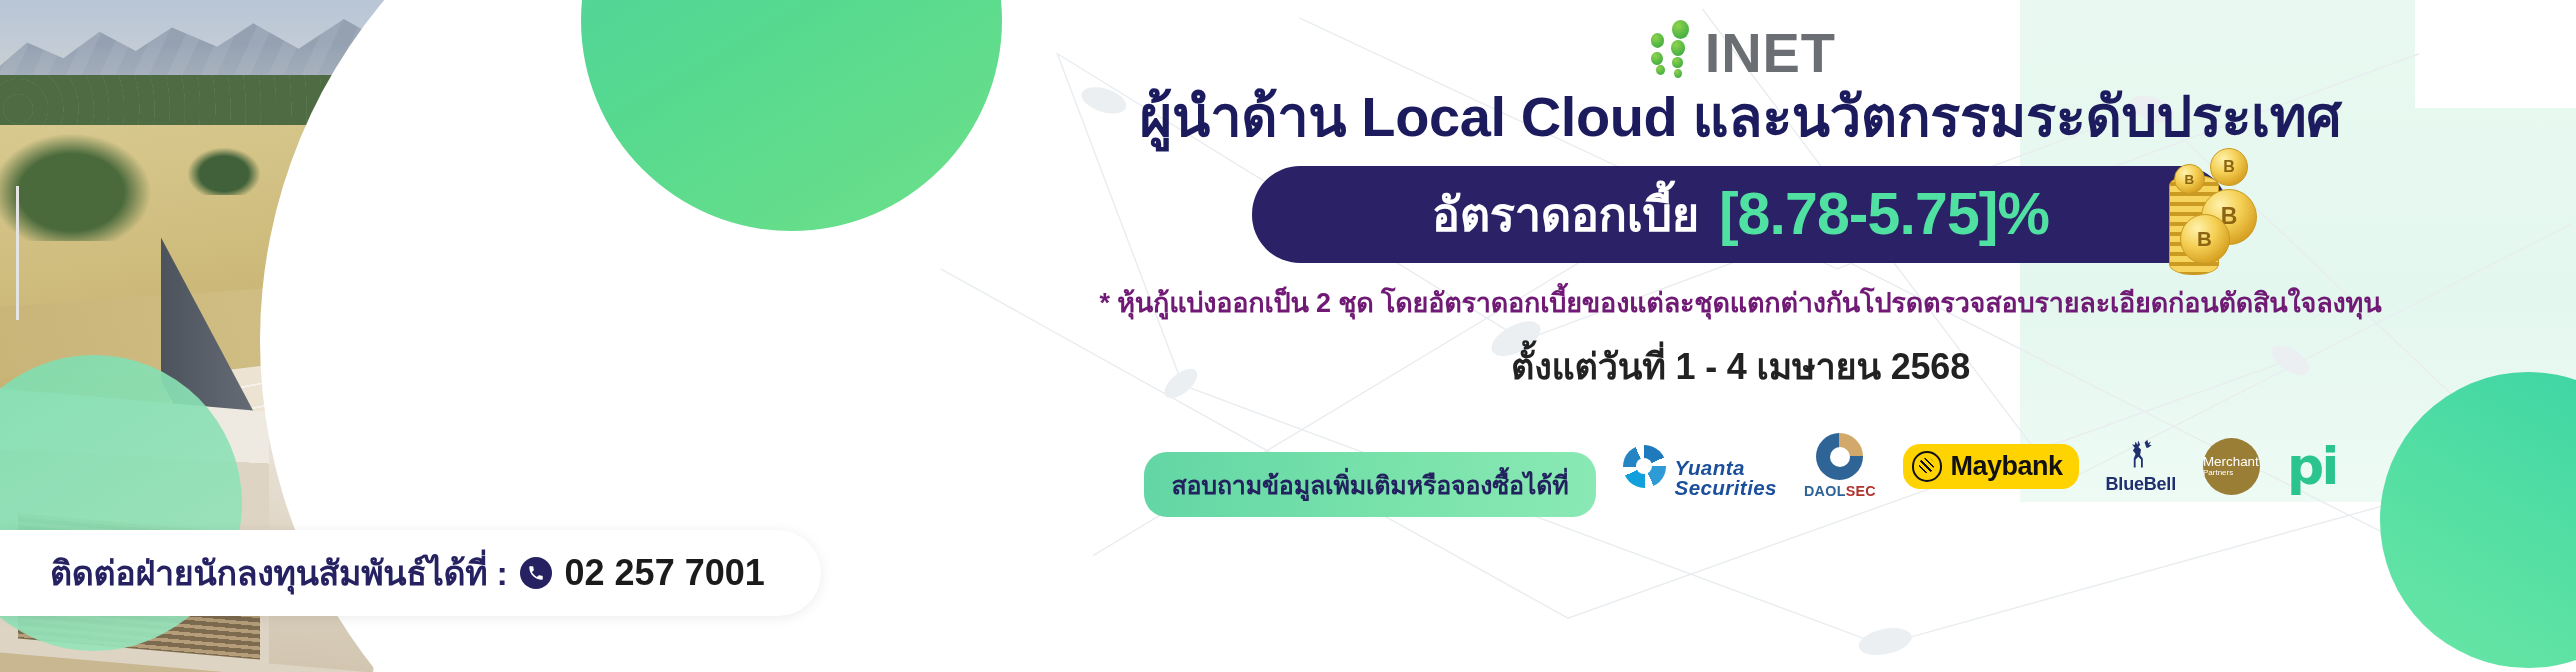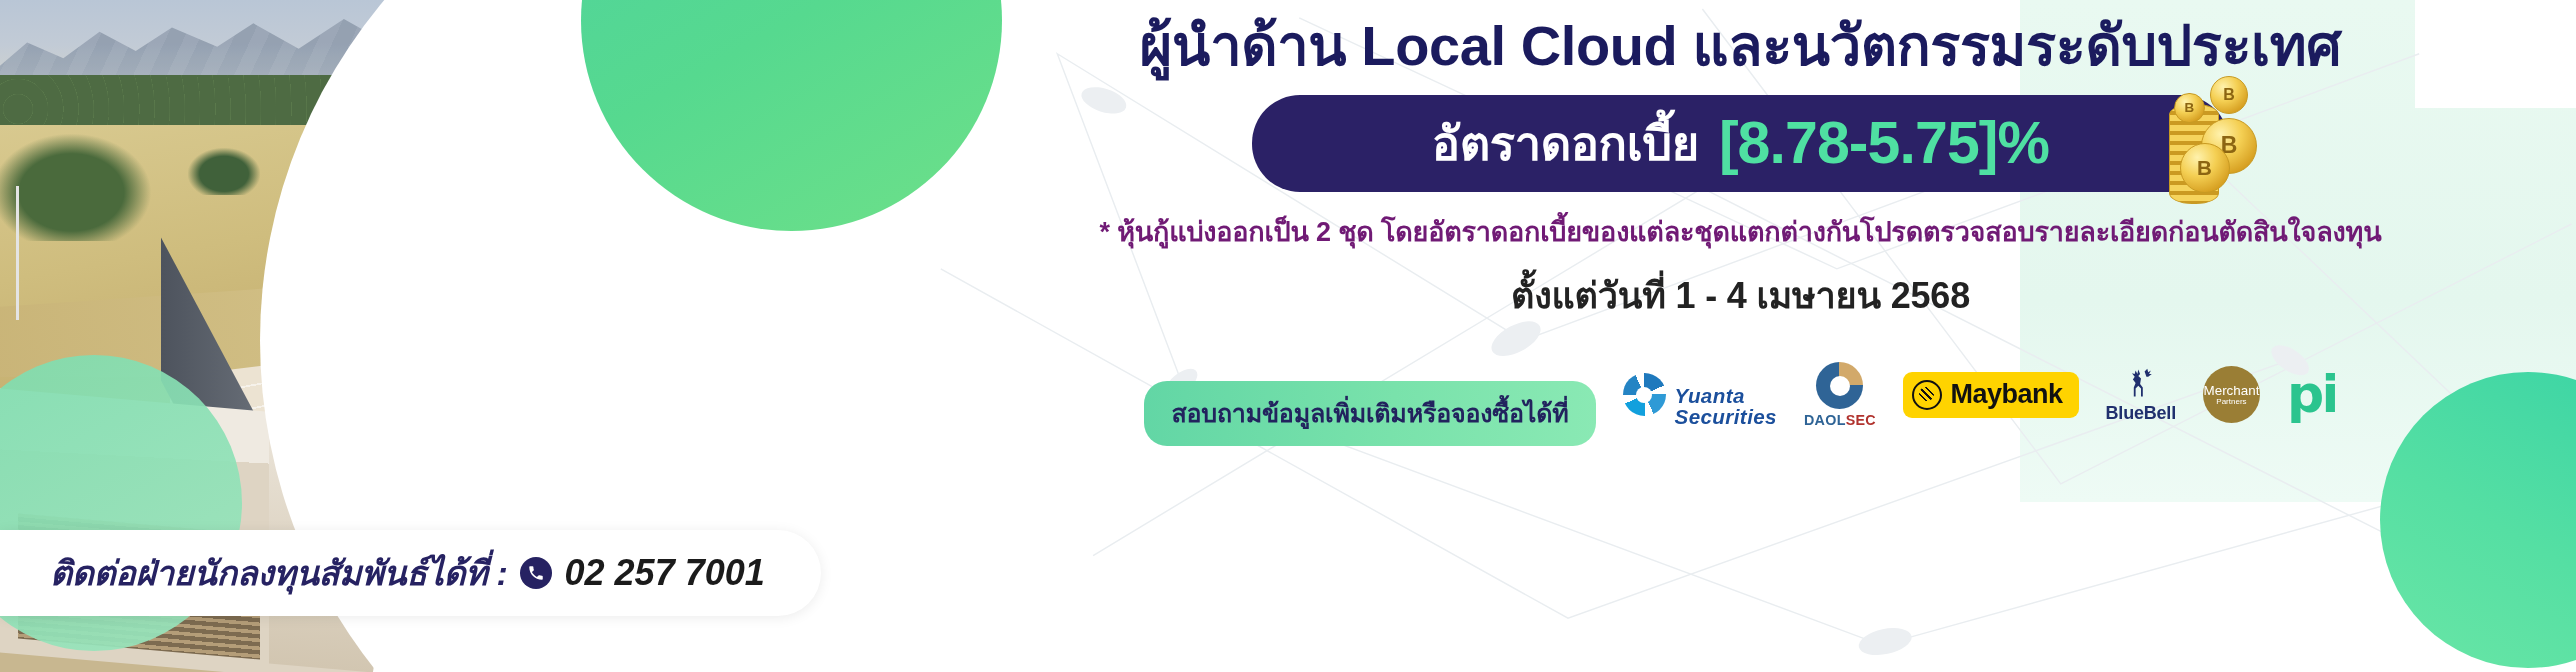"INET" div.logo { html: none -> <div> <div> <i></i> <i></i> <i></i> <i></i> <i></i> <i></i> <i></i> </div> <span>INET</span> </div> }
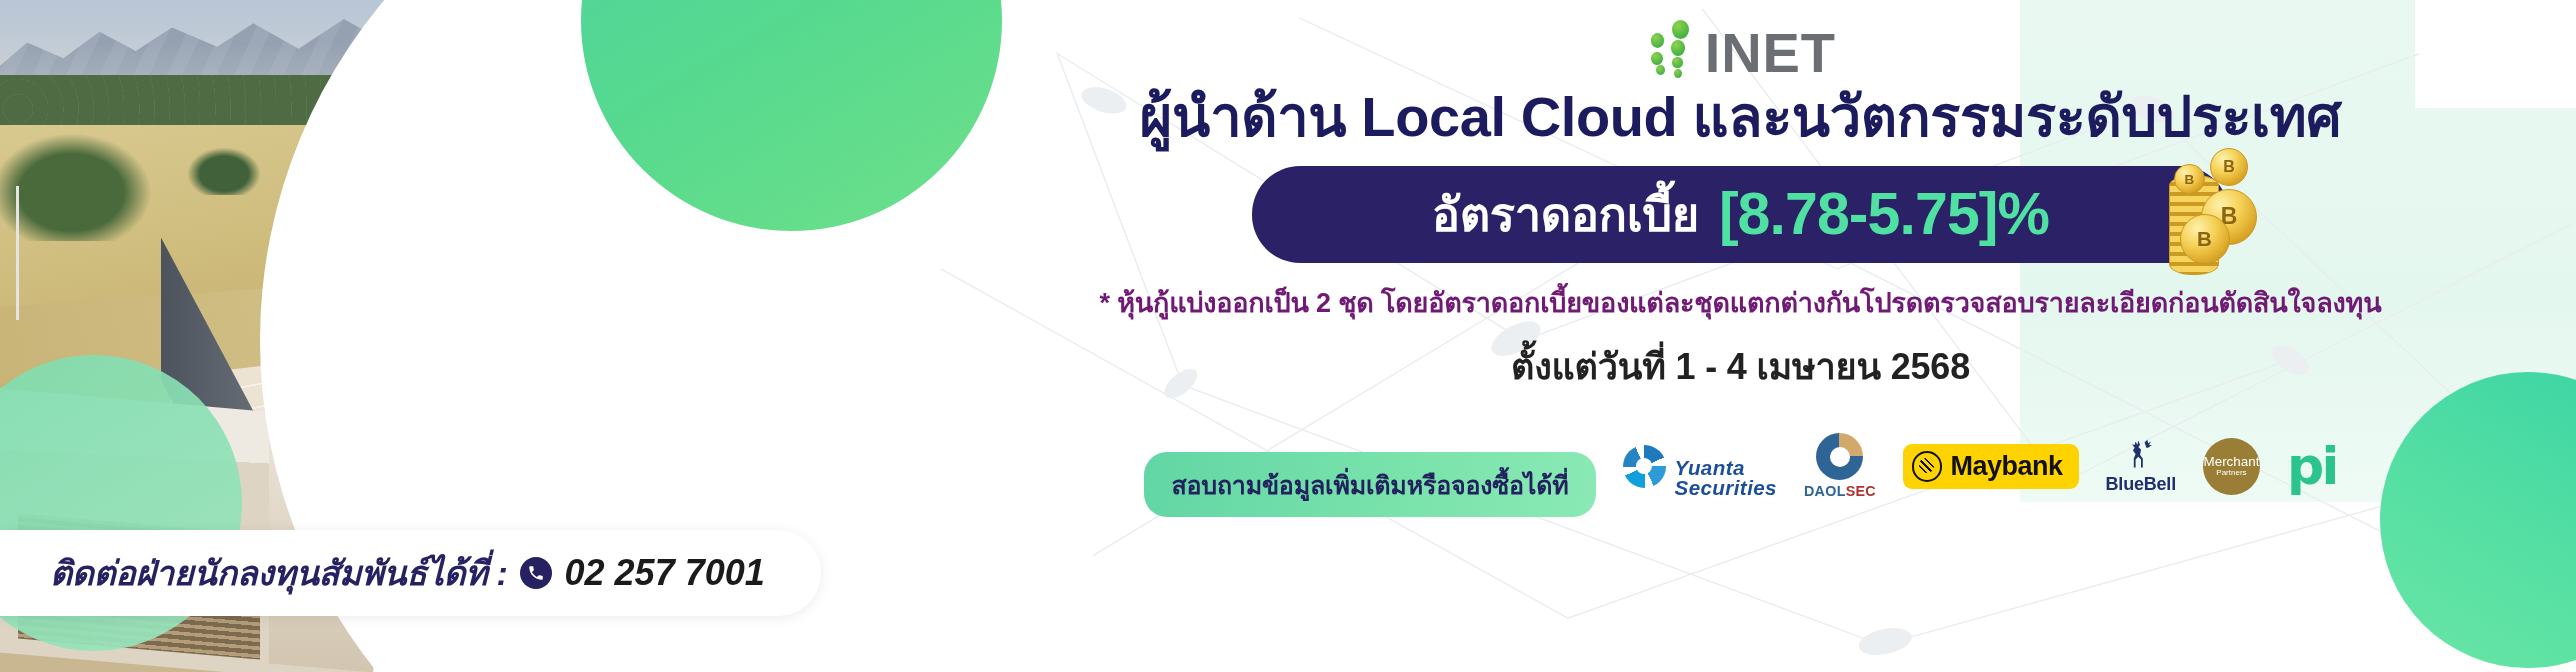"Maybank" .maybank { border-radius: 9px -> 17px }
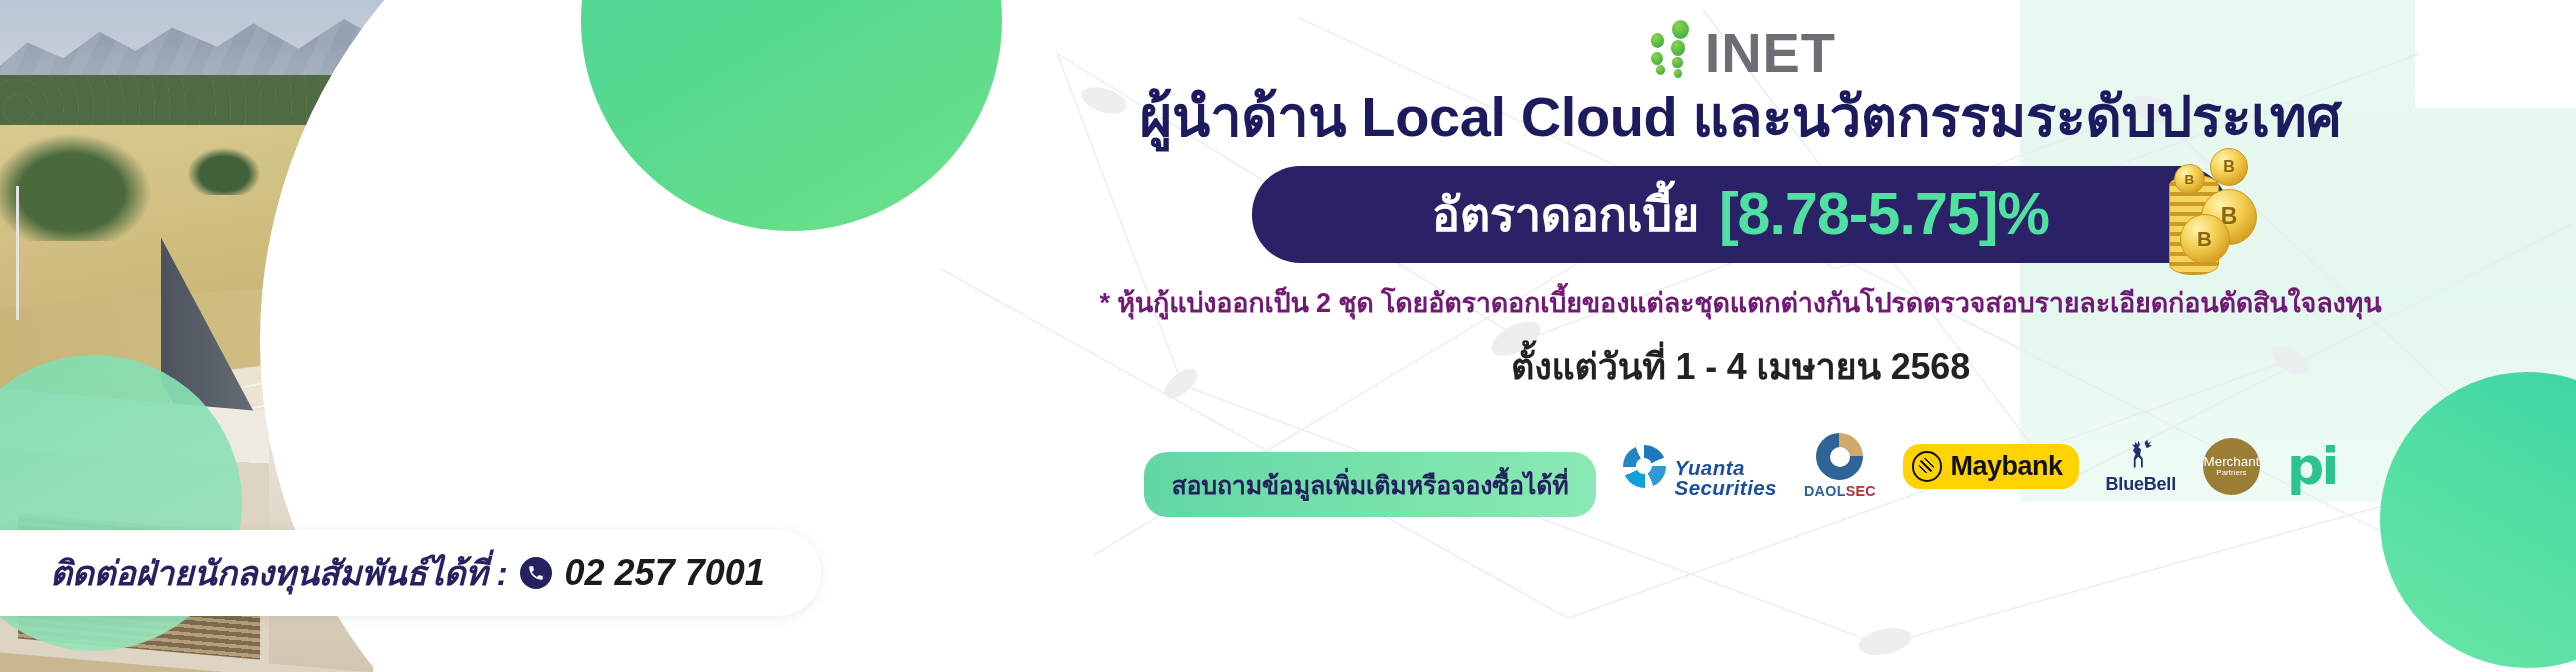"Merchant" .merchant { align-items: center -> flex-start }
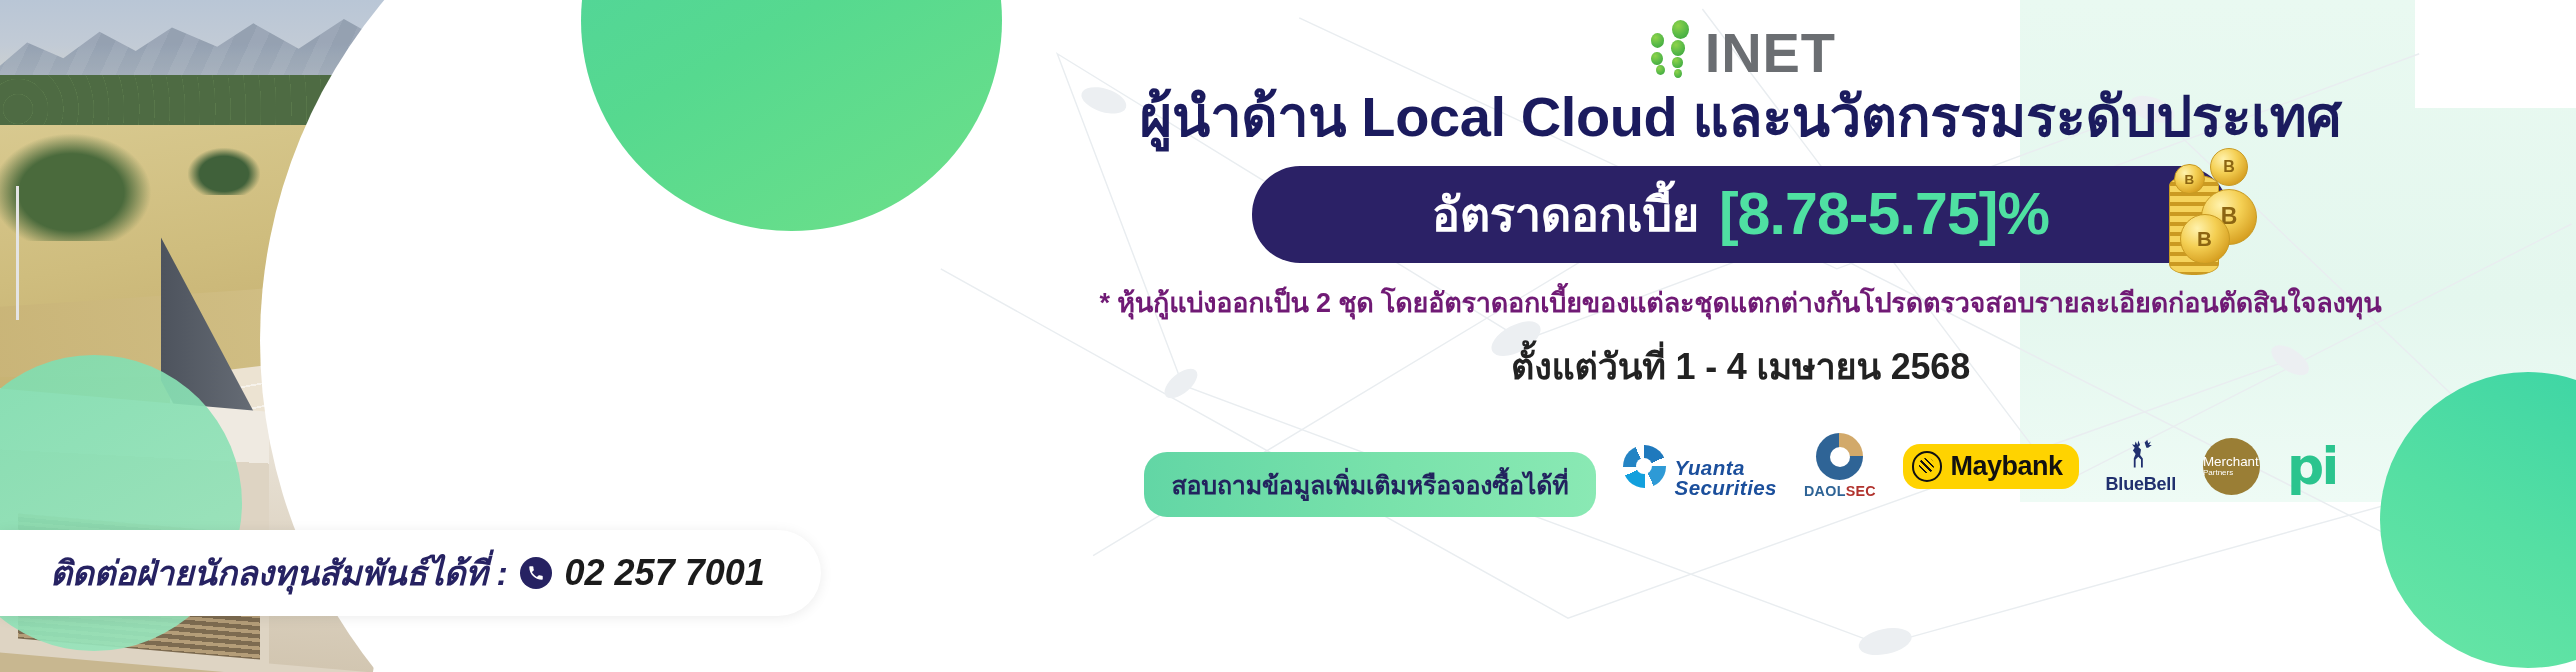"ติดต่อฝ่ายนักลงทุนสัมพันธ์ได้ที่ :" .contact-card { font-style: italic -> none }
